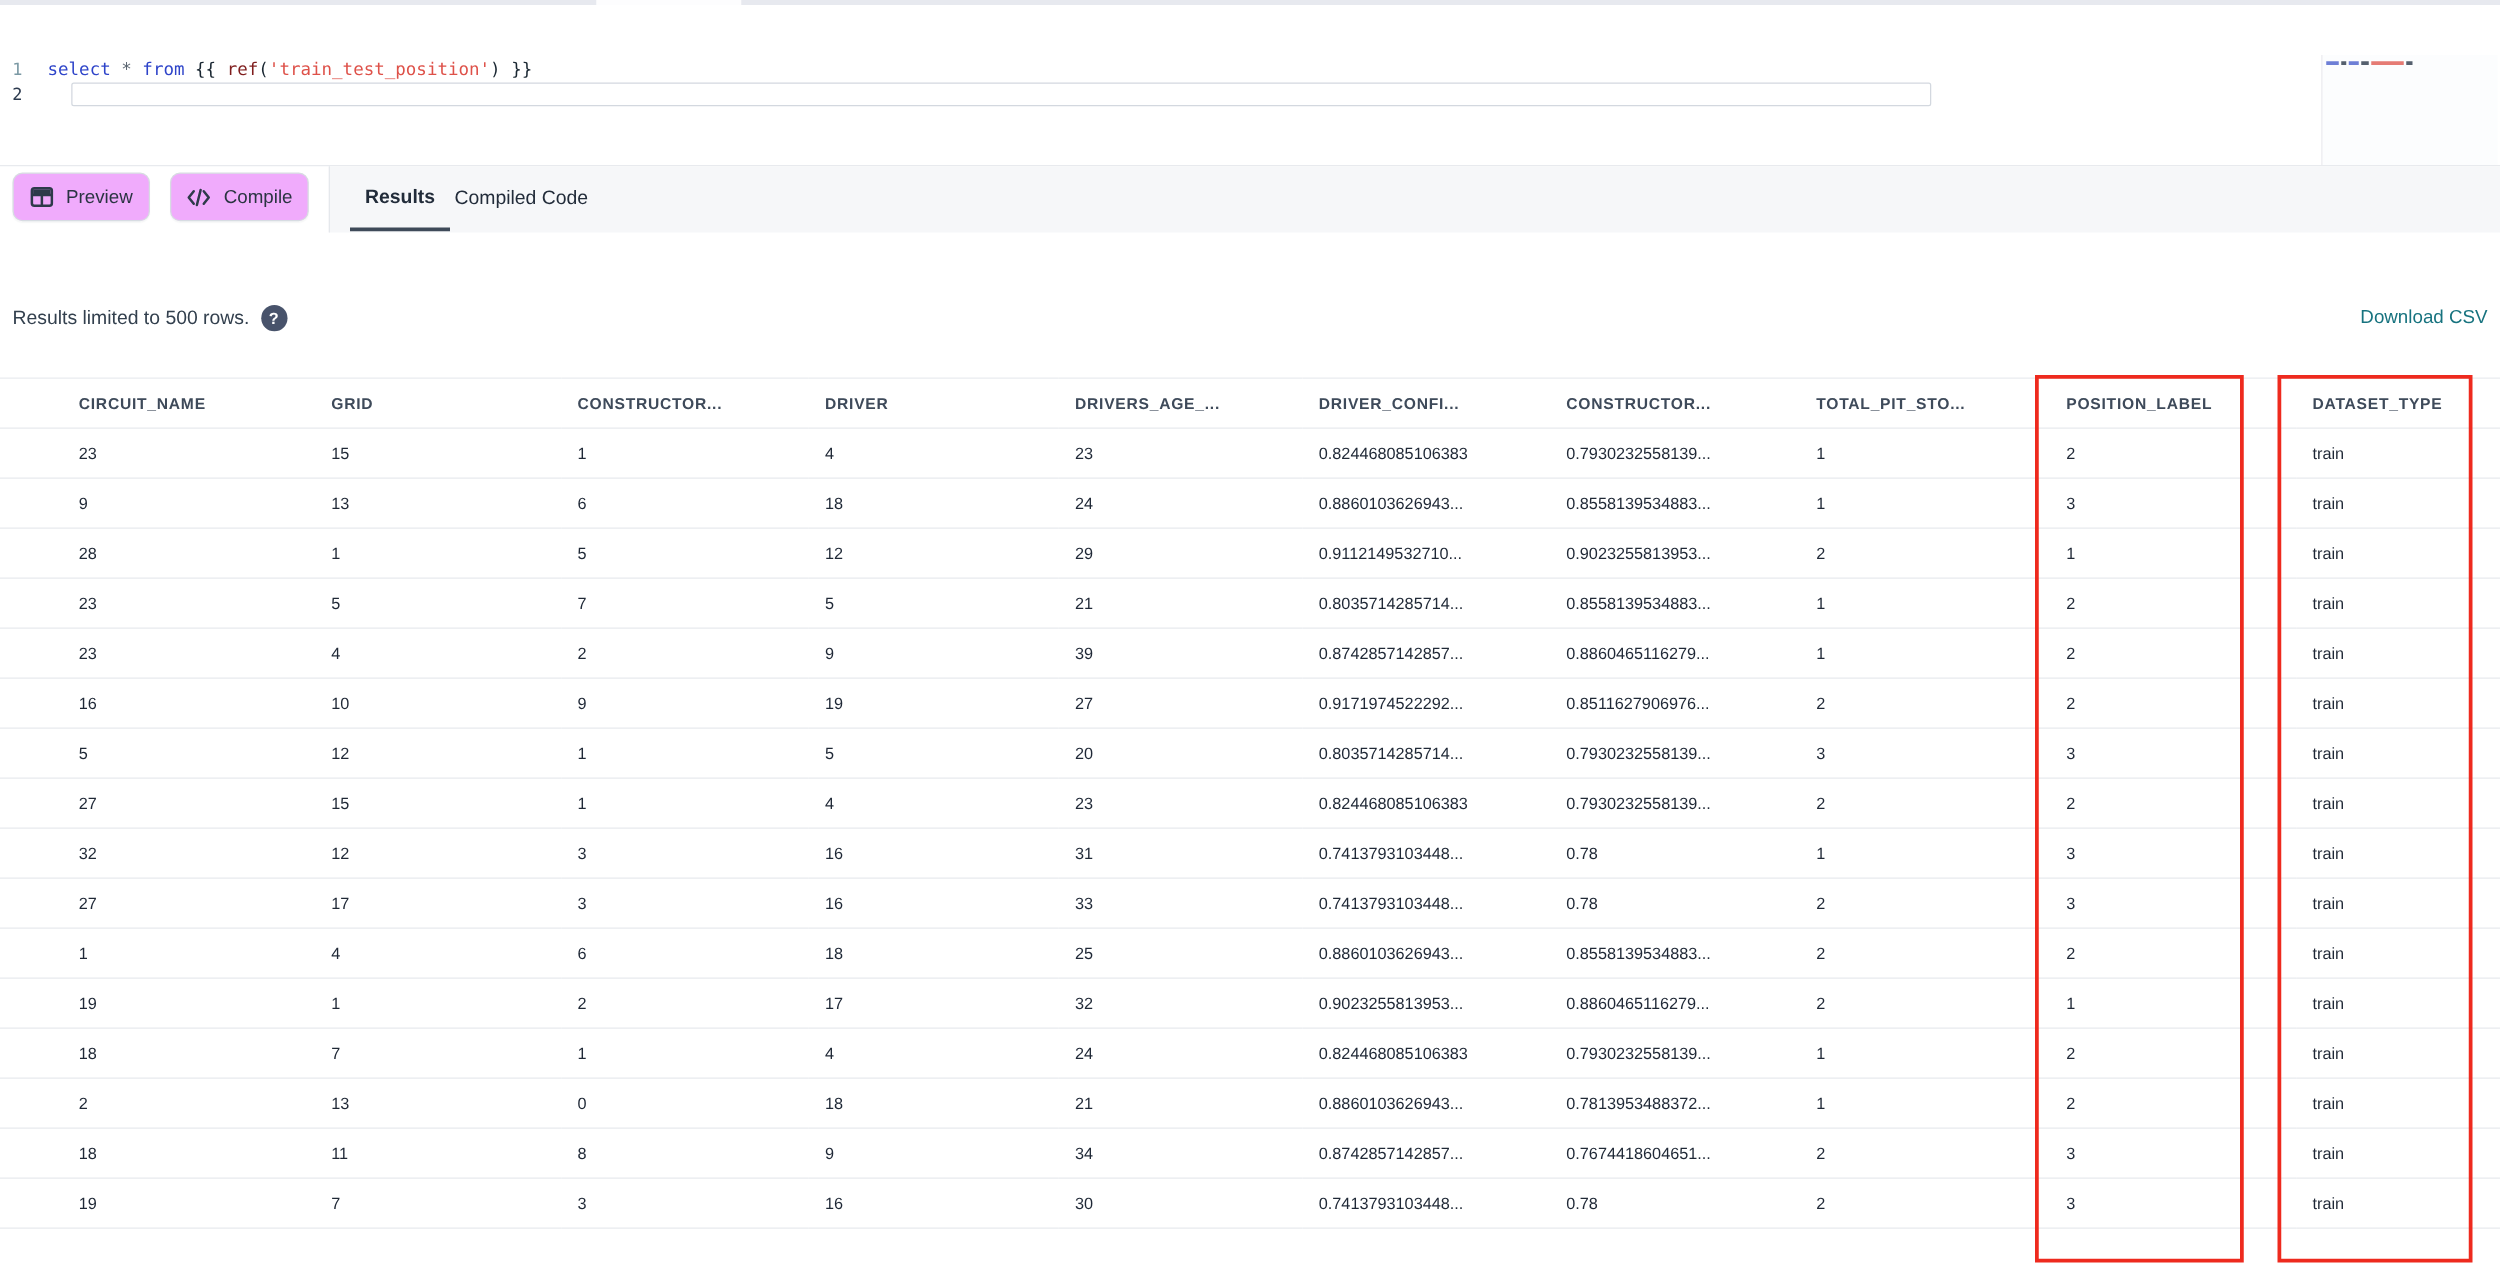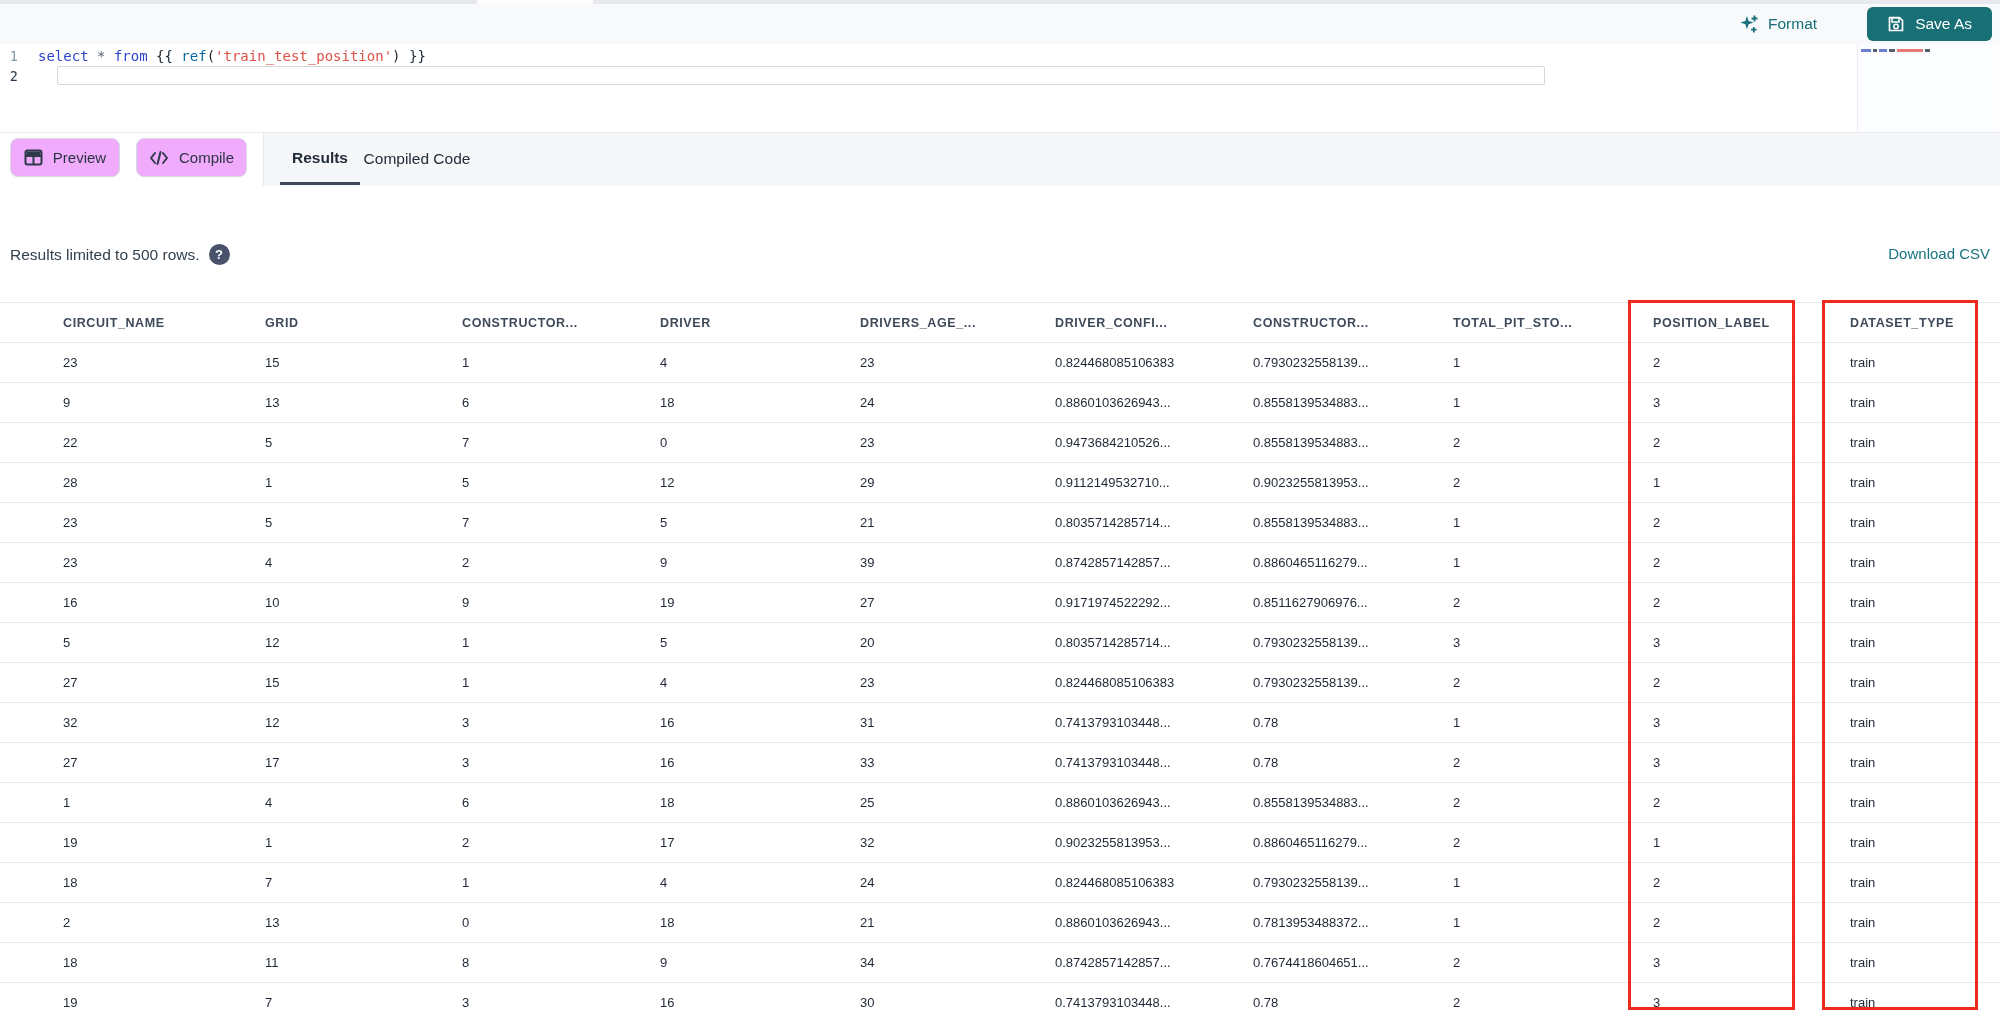"Format" div.toolbar { html: <div> <div> <span> <svg> <path></path> <path></path> <path></path> </svg> </span> <span>Format</span> </div> <button> <span> <svg> <path></path> <rect></rect> <circle></circle> </svg> </span> <span>Save As</span> </button> </div> -> none }
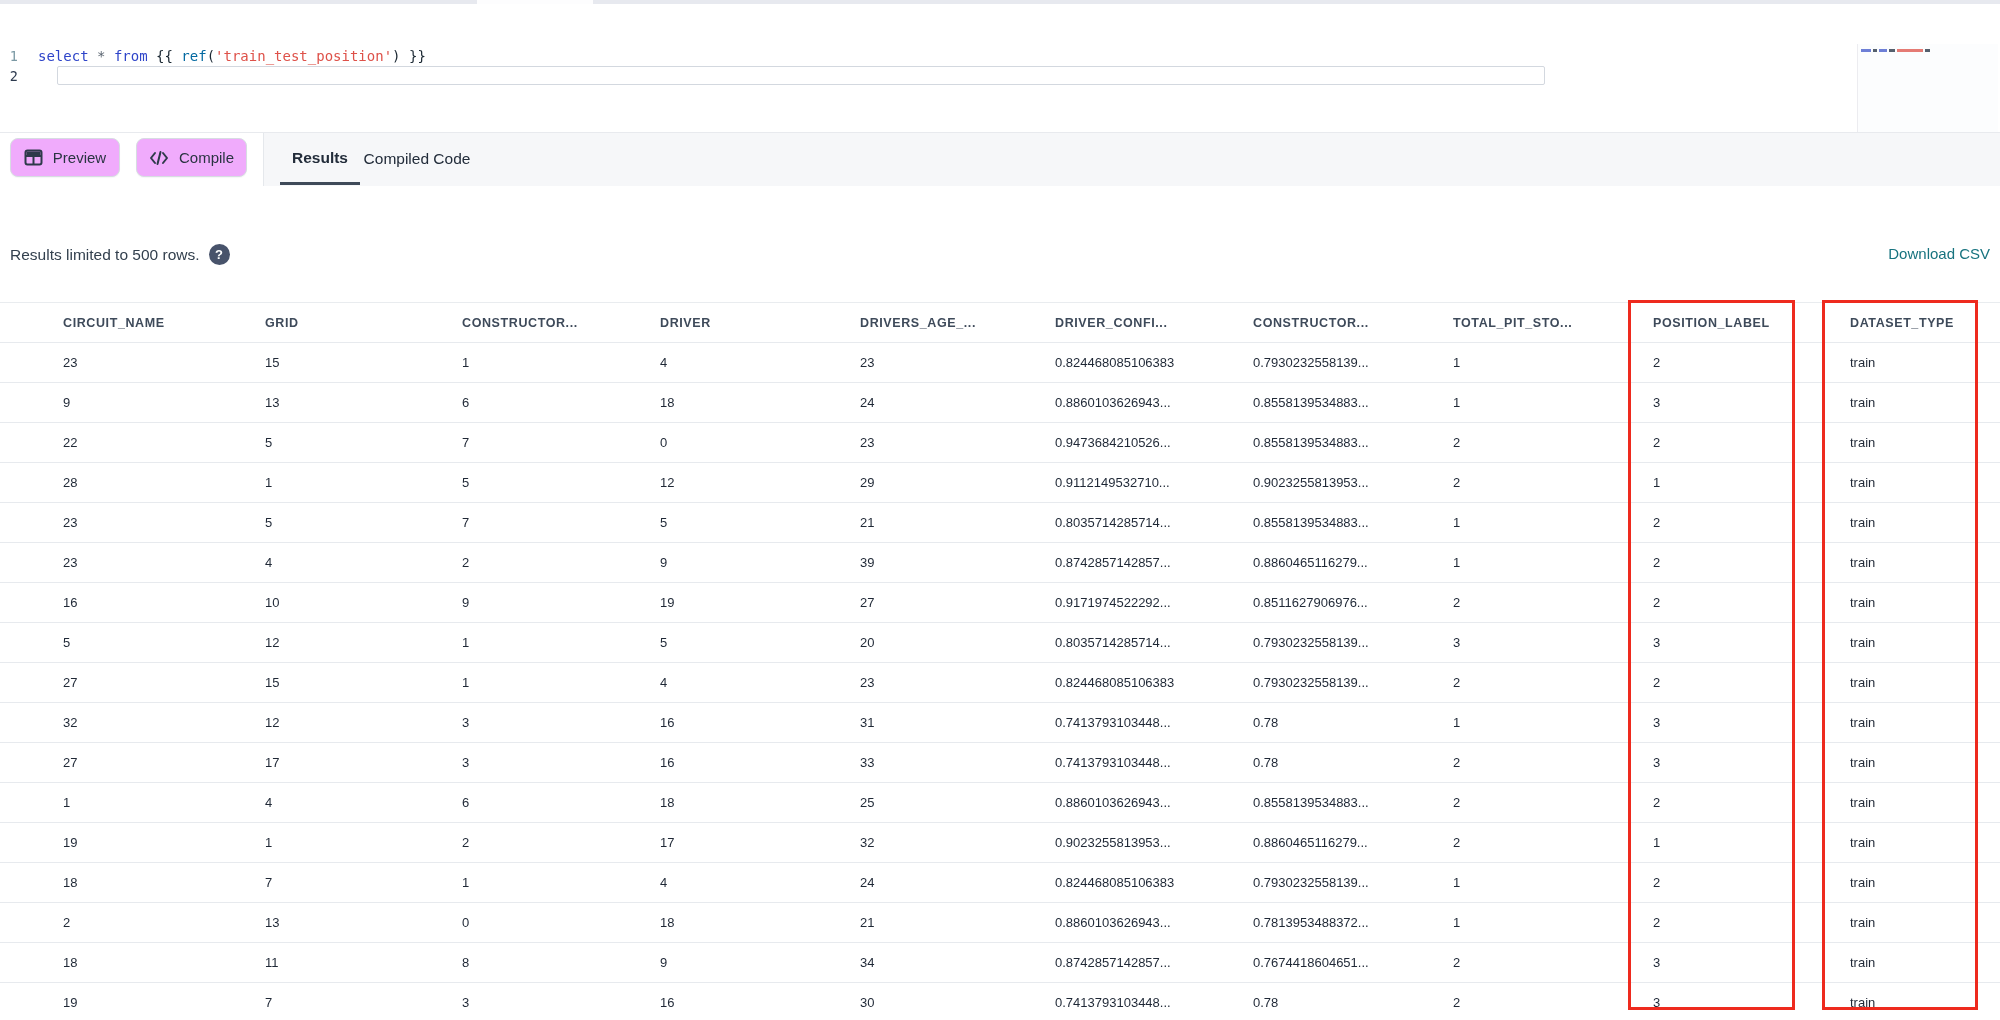"ref" .tok-function { color: #0369a1 -> #7f1d1d }
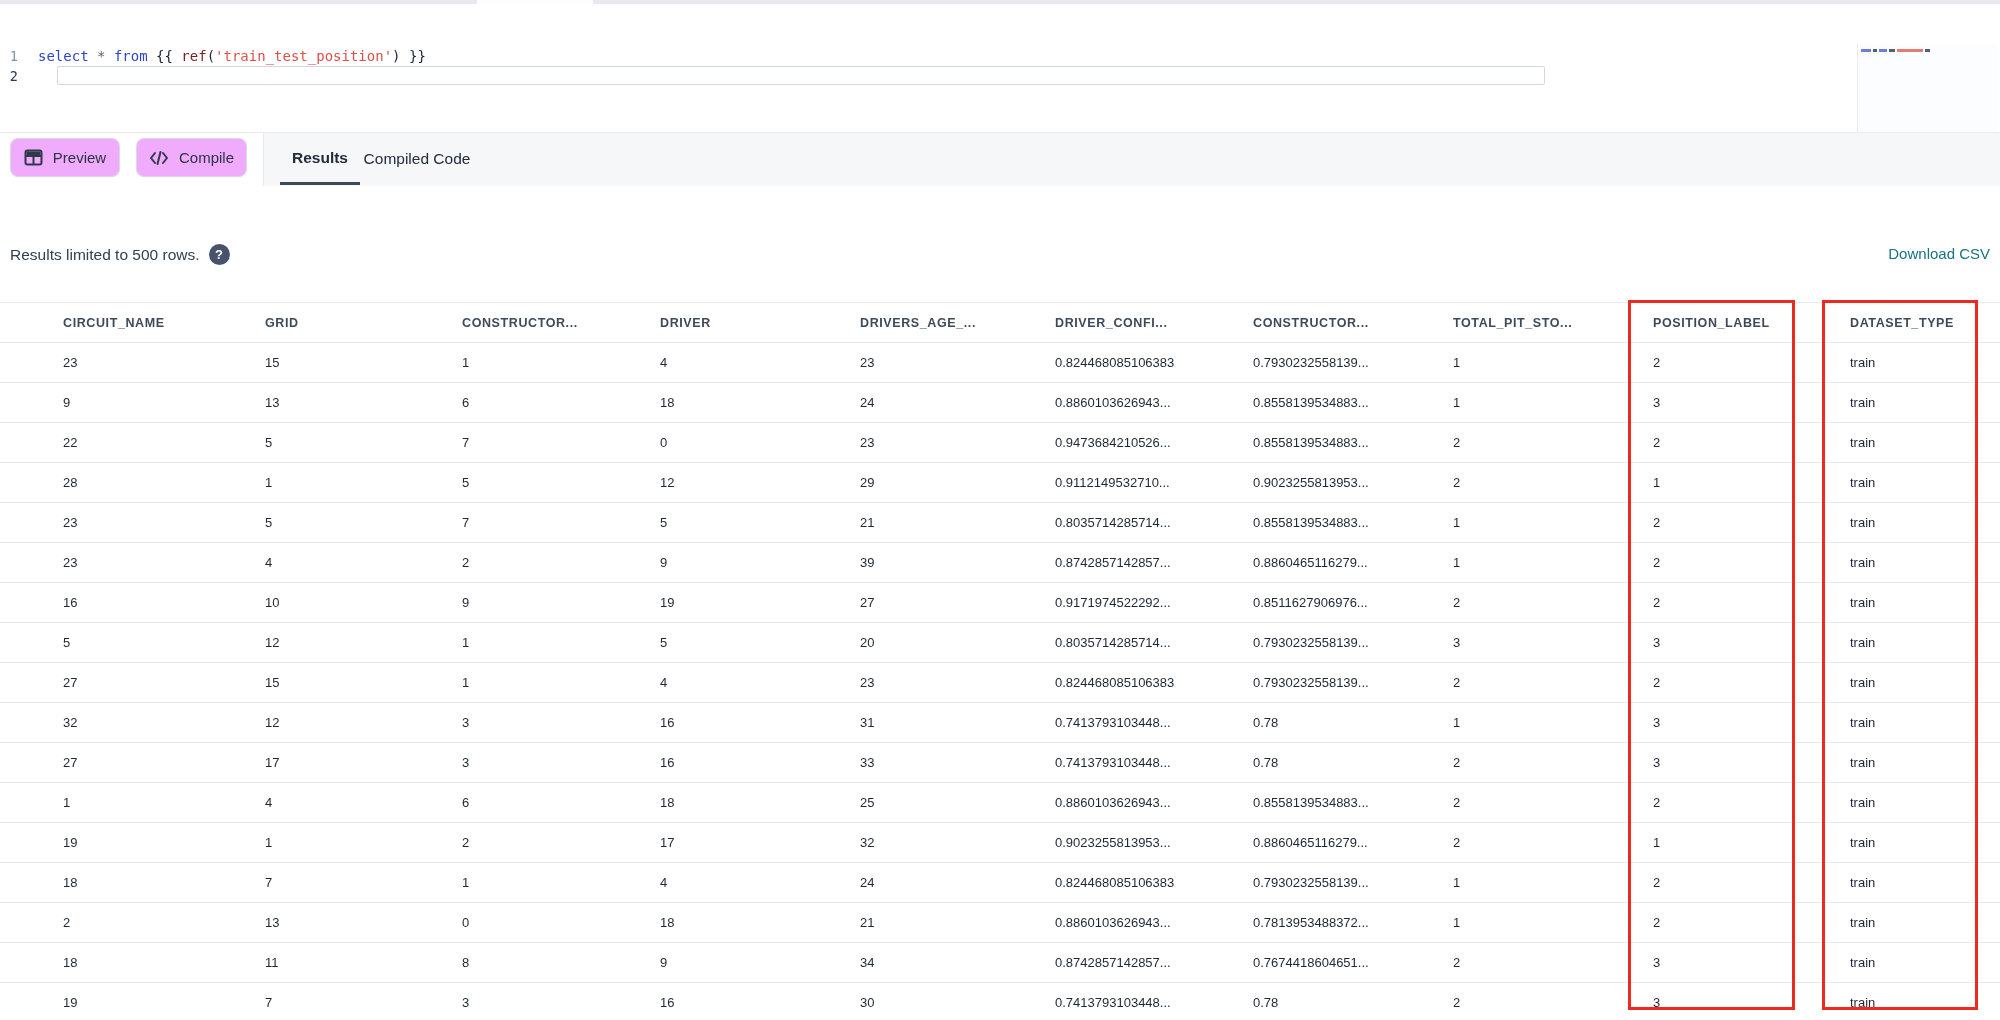"22" tr { html: <tr> <td>22</td> <td>5</td> <td>7</td> <td>0</td> <td>23</td> <td>0.9473684210526...</td> <td>0.8558139534883...</td> <td>2</td> <td>2</td> <td>train</td> </tr> -> none }
